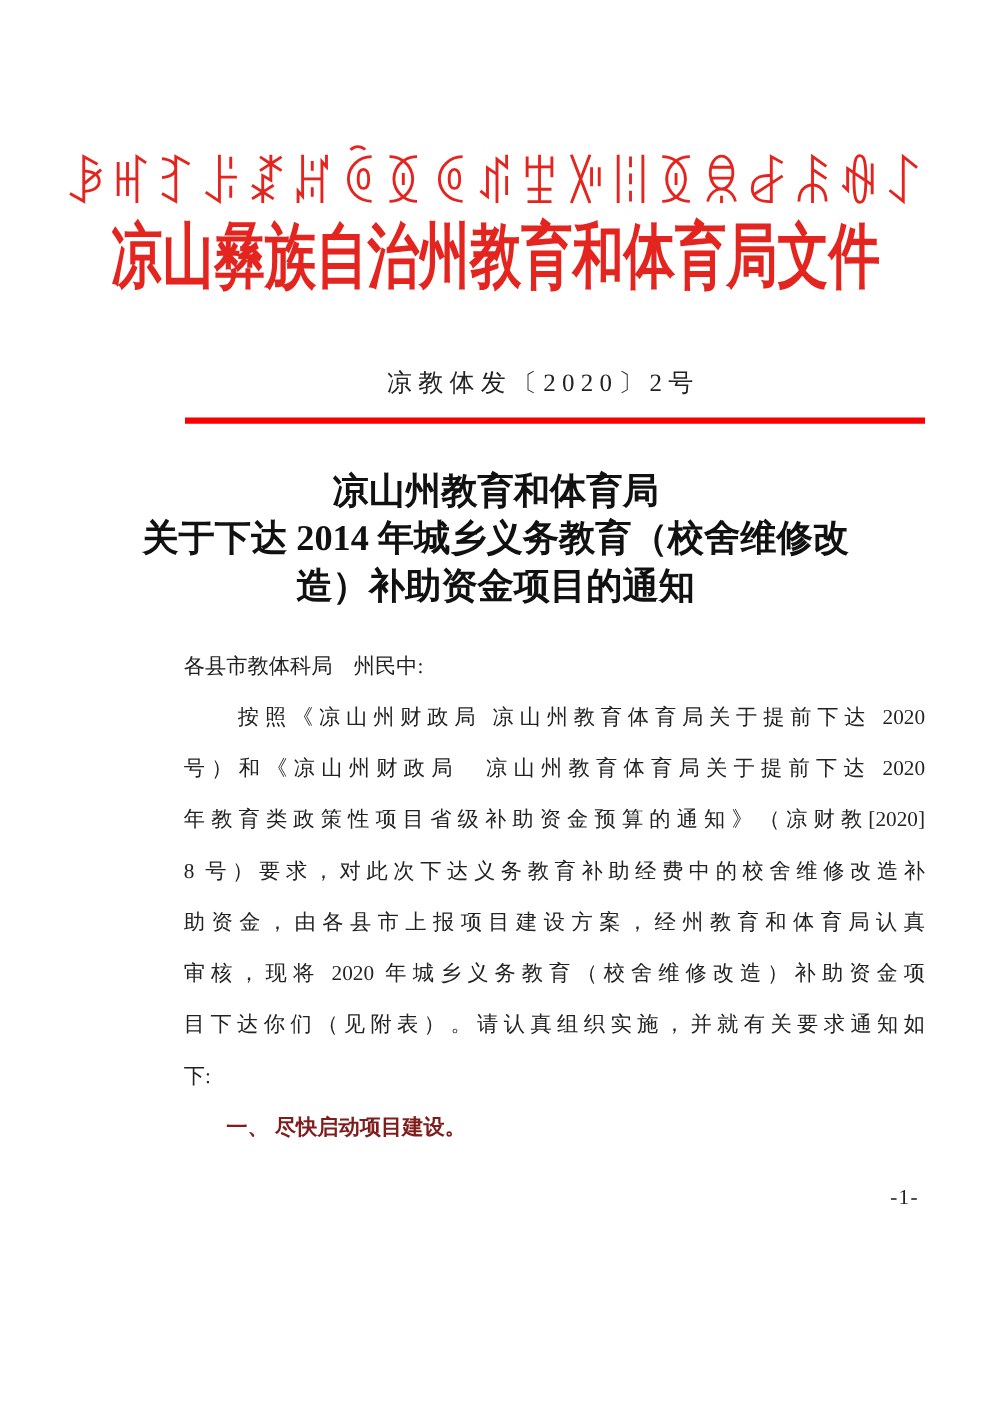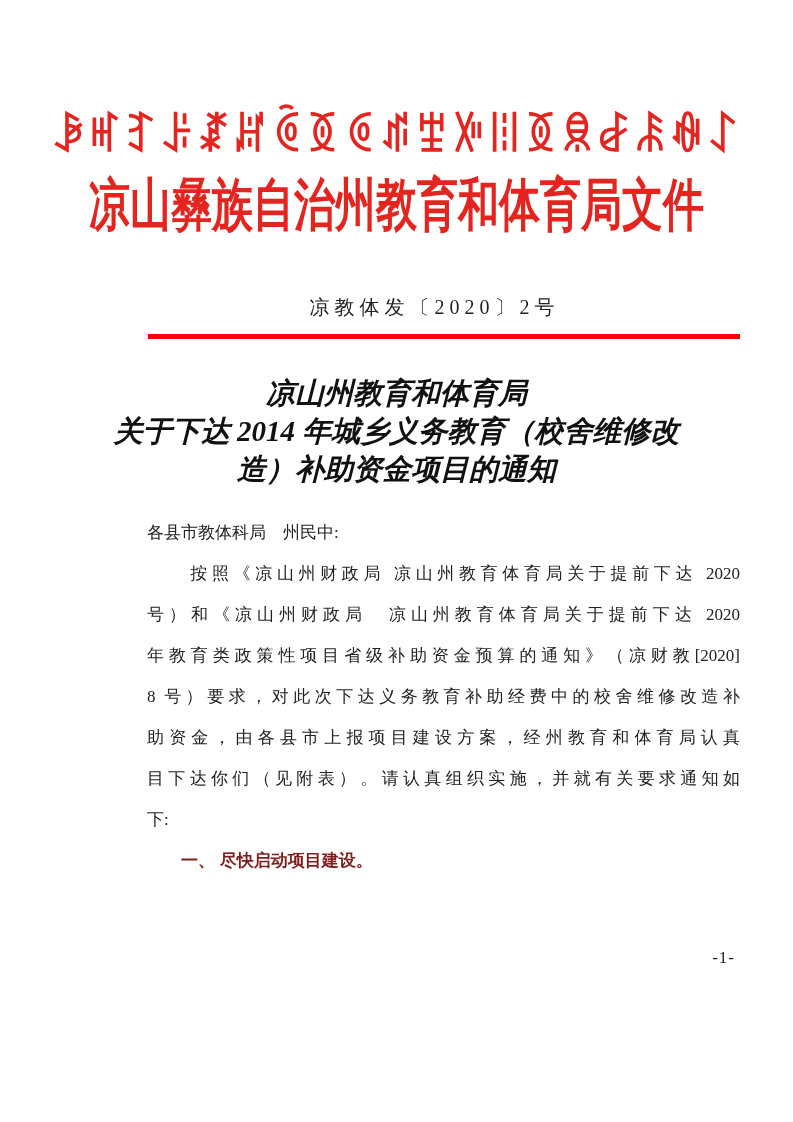"ꆃꎭꆈꌠꊨꏦꏱꅉꏲꁮꄻꀻꈨꅉꌋꆀꄯꊿꋍ" .yi-line { font-weight: bold -> normal; top: 104px -> 116px }
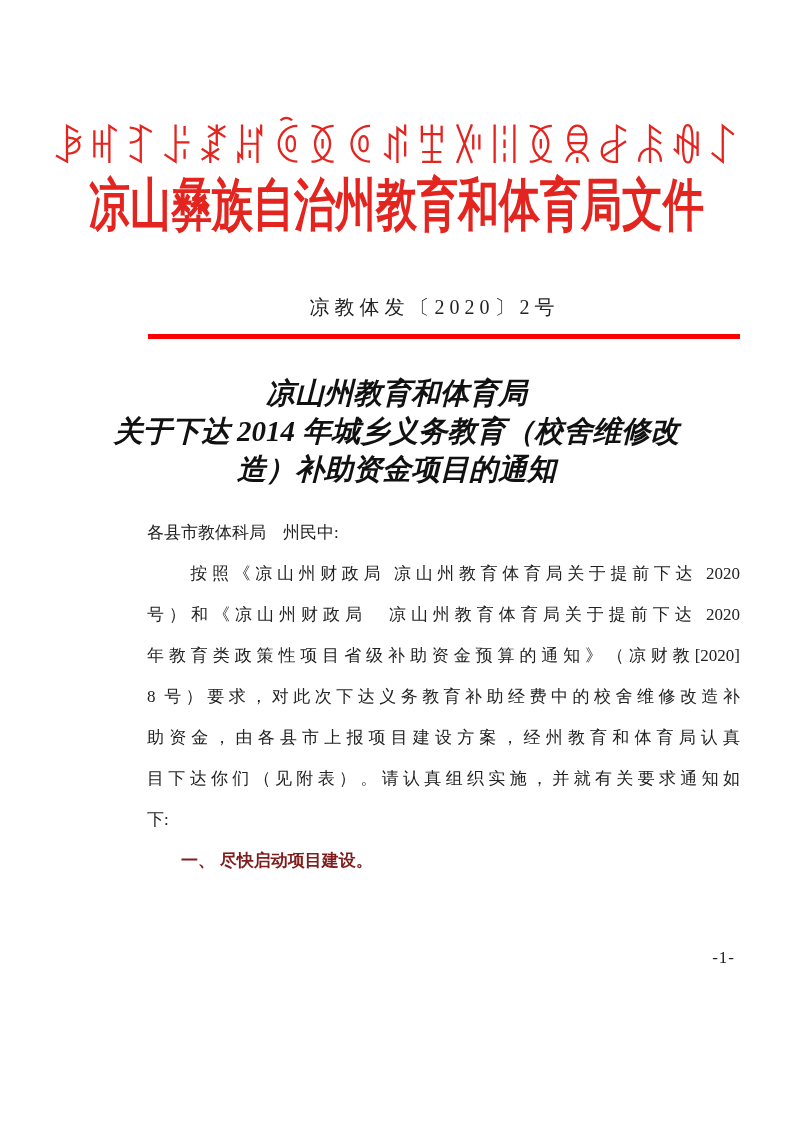"凉山州教育和体育局" .doc-title { font-style: italic -> none }
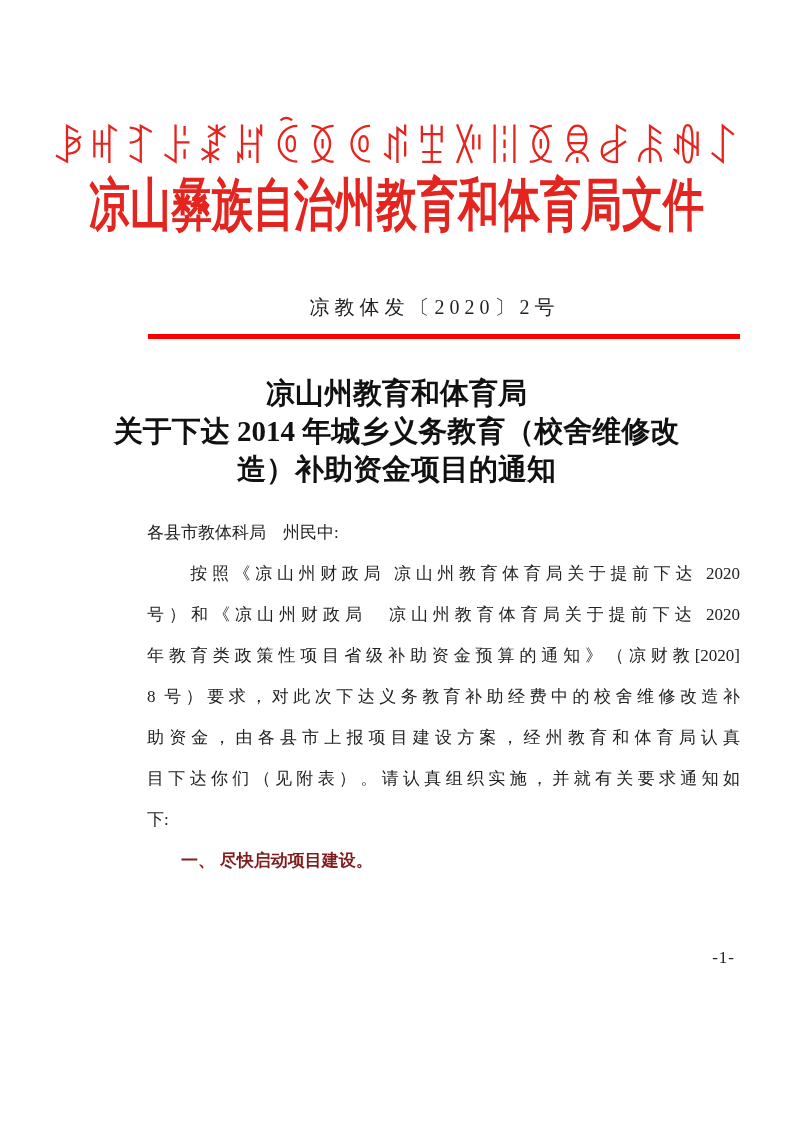"审核，现将 2020 年城乡义务教育（校舍维修改造）补助资金项" div.line { html: none -> <div>审核，现将 2020 年城乡义务教育（校舍维修改造）补助资金项</div> }
